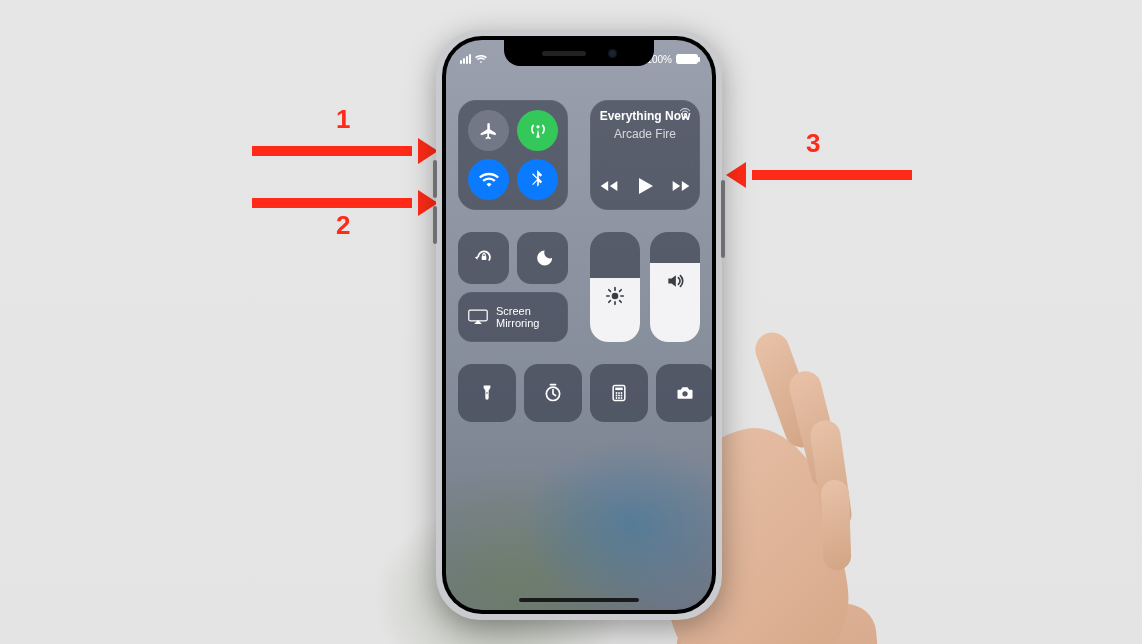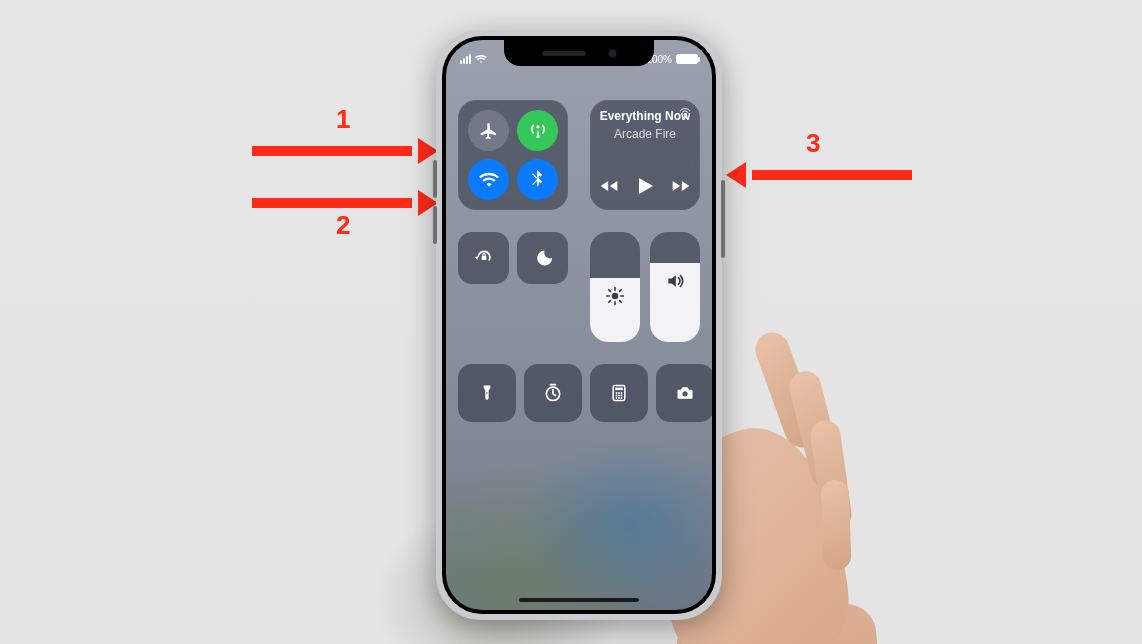"Screen" div.tile { html: none -> <div> <div> <svg> <rect></rect> <path></path> </svg> <div> <div>Screen</div> <div>Mirroring</div> </div> </div> </div> }
